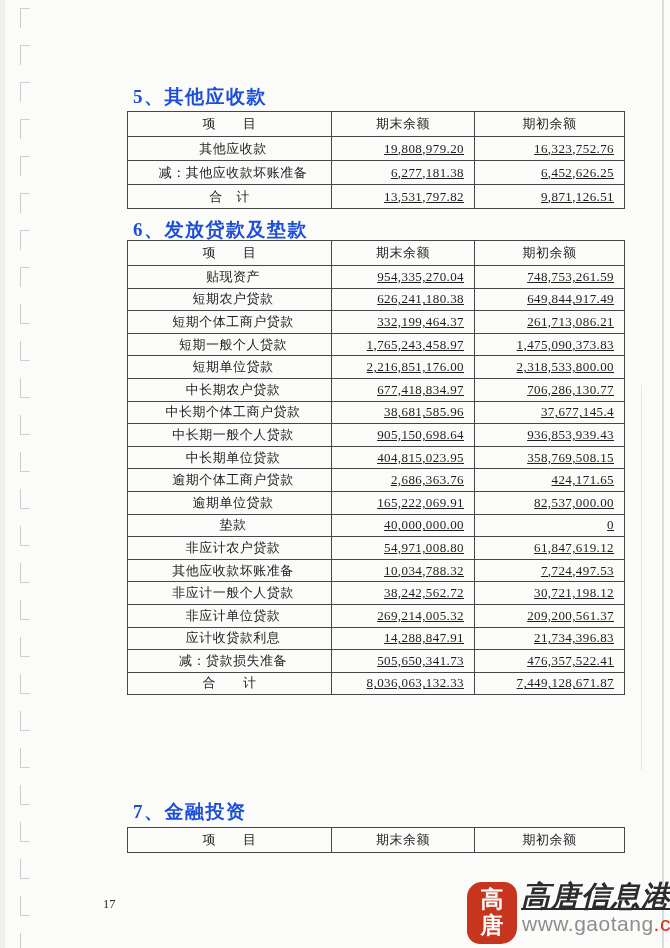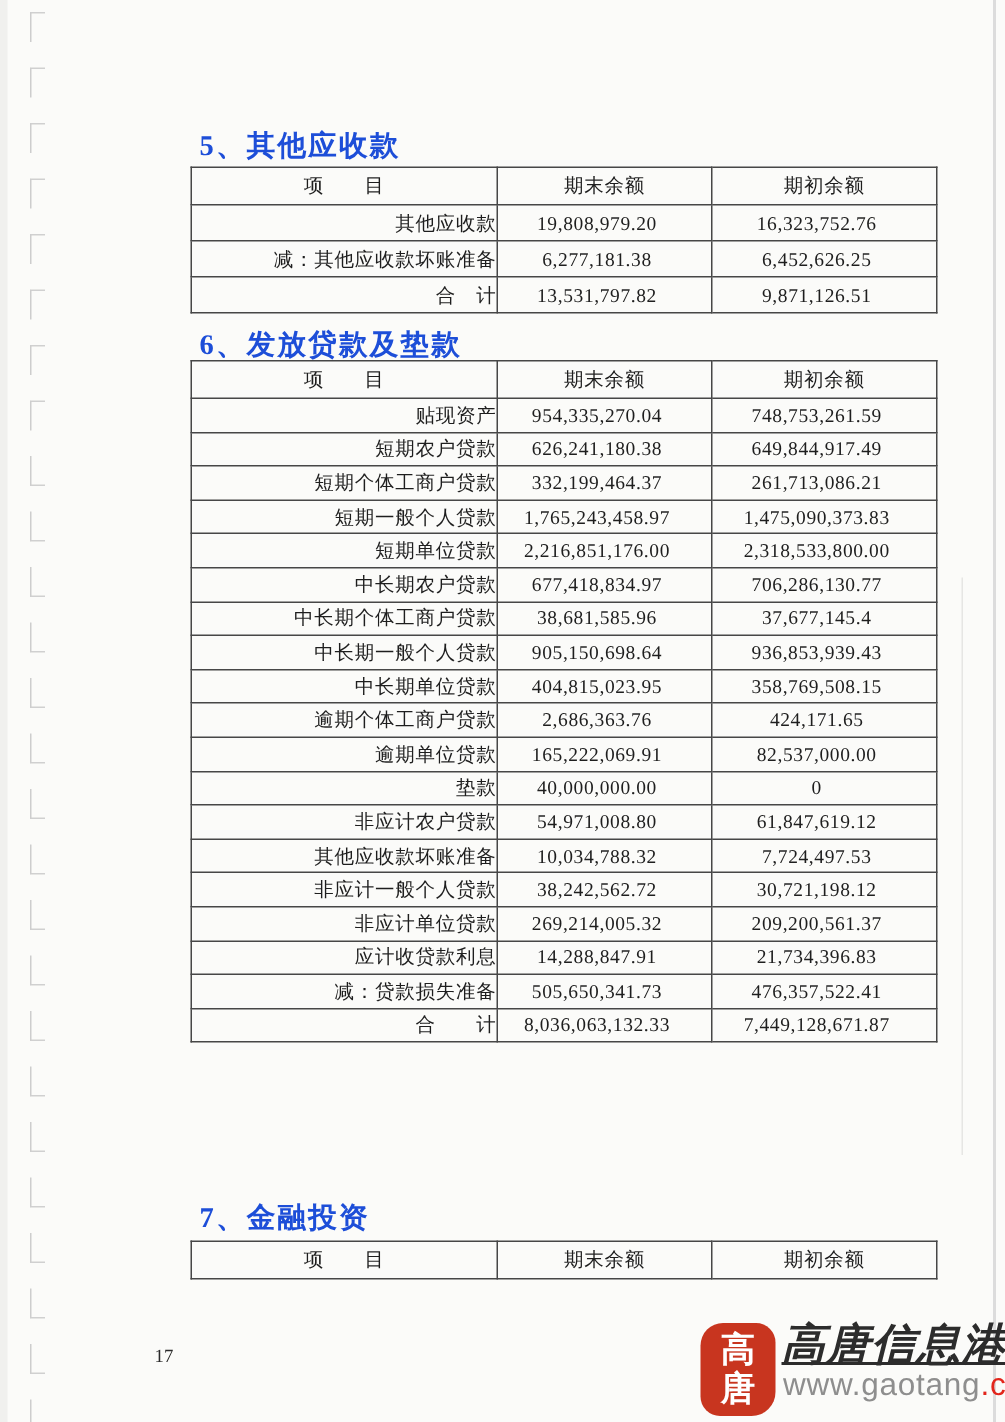"其他应收款" .cell-label { text-align: right -> center }
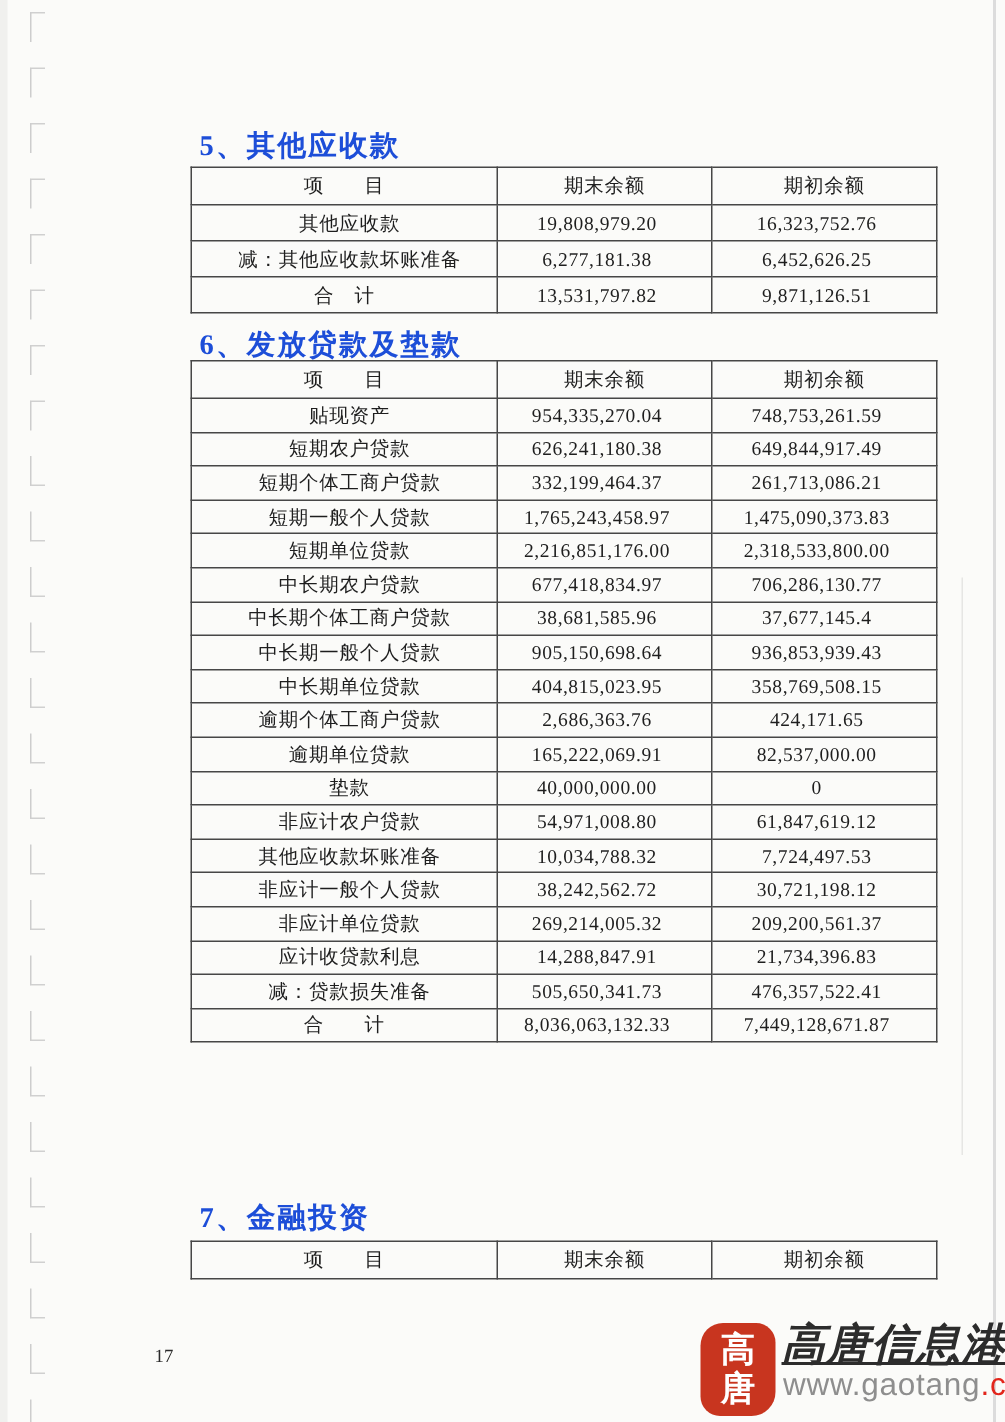"19,808,979.20" .cell-num { text-align: center -> right; text-decoration: none -> underline }
